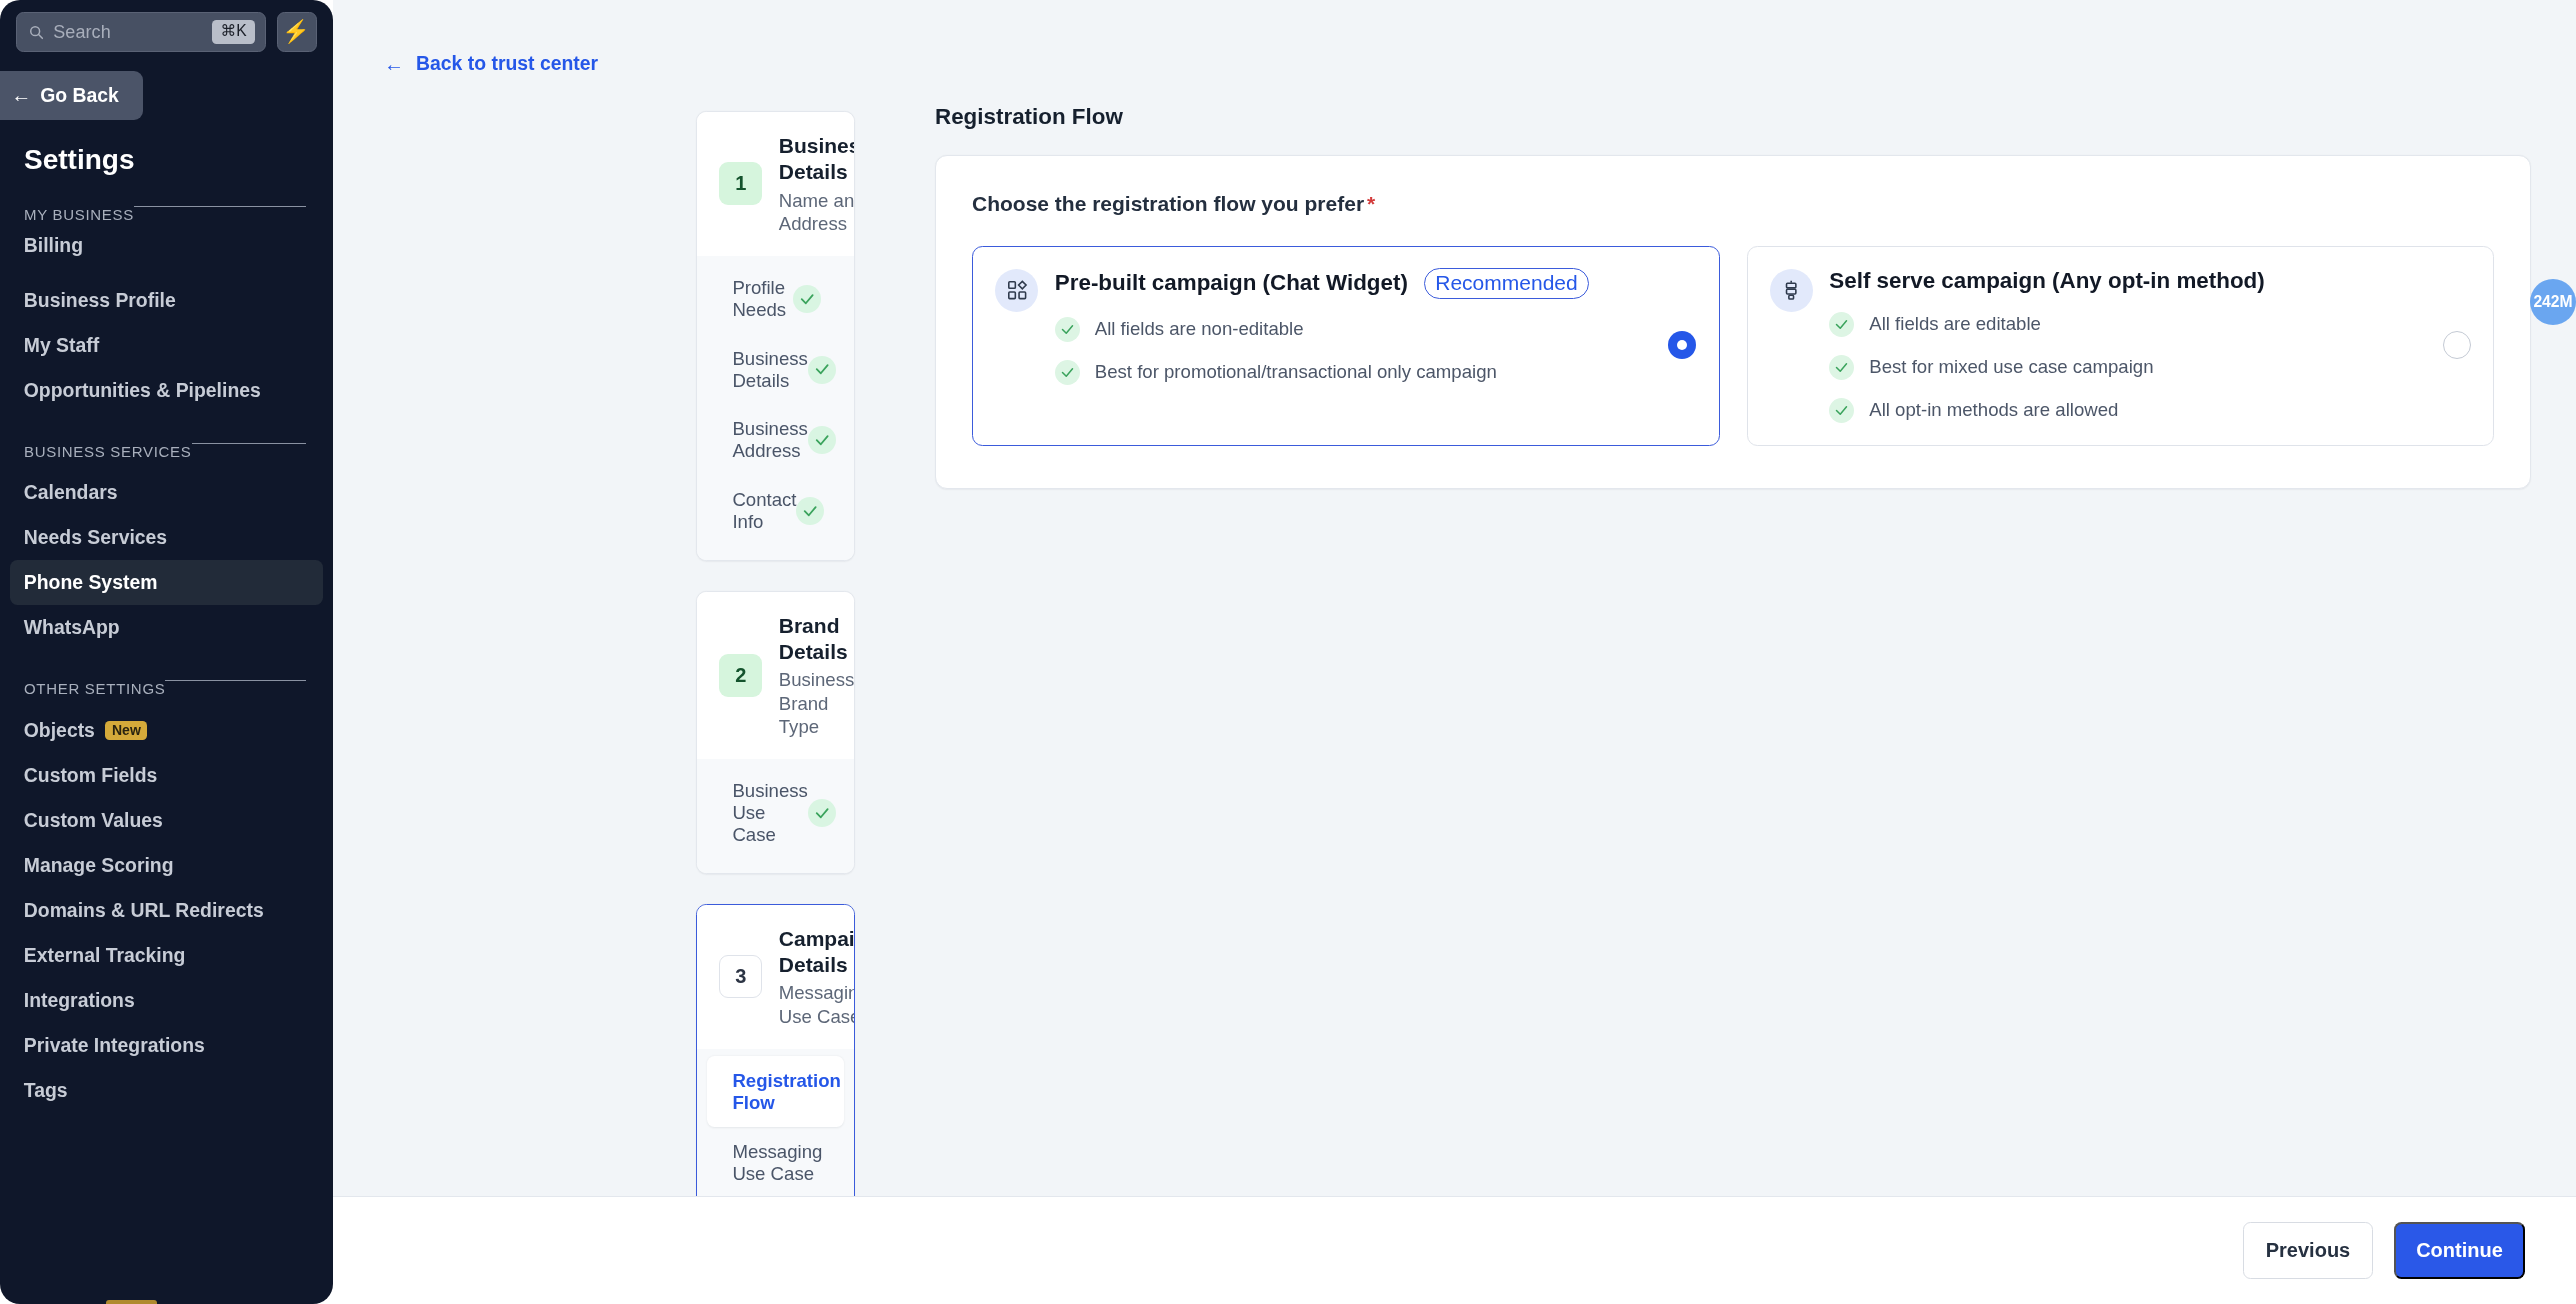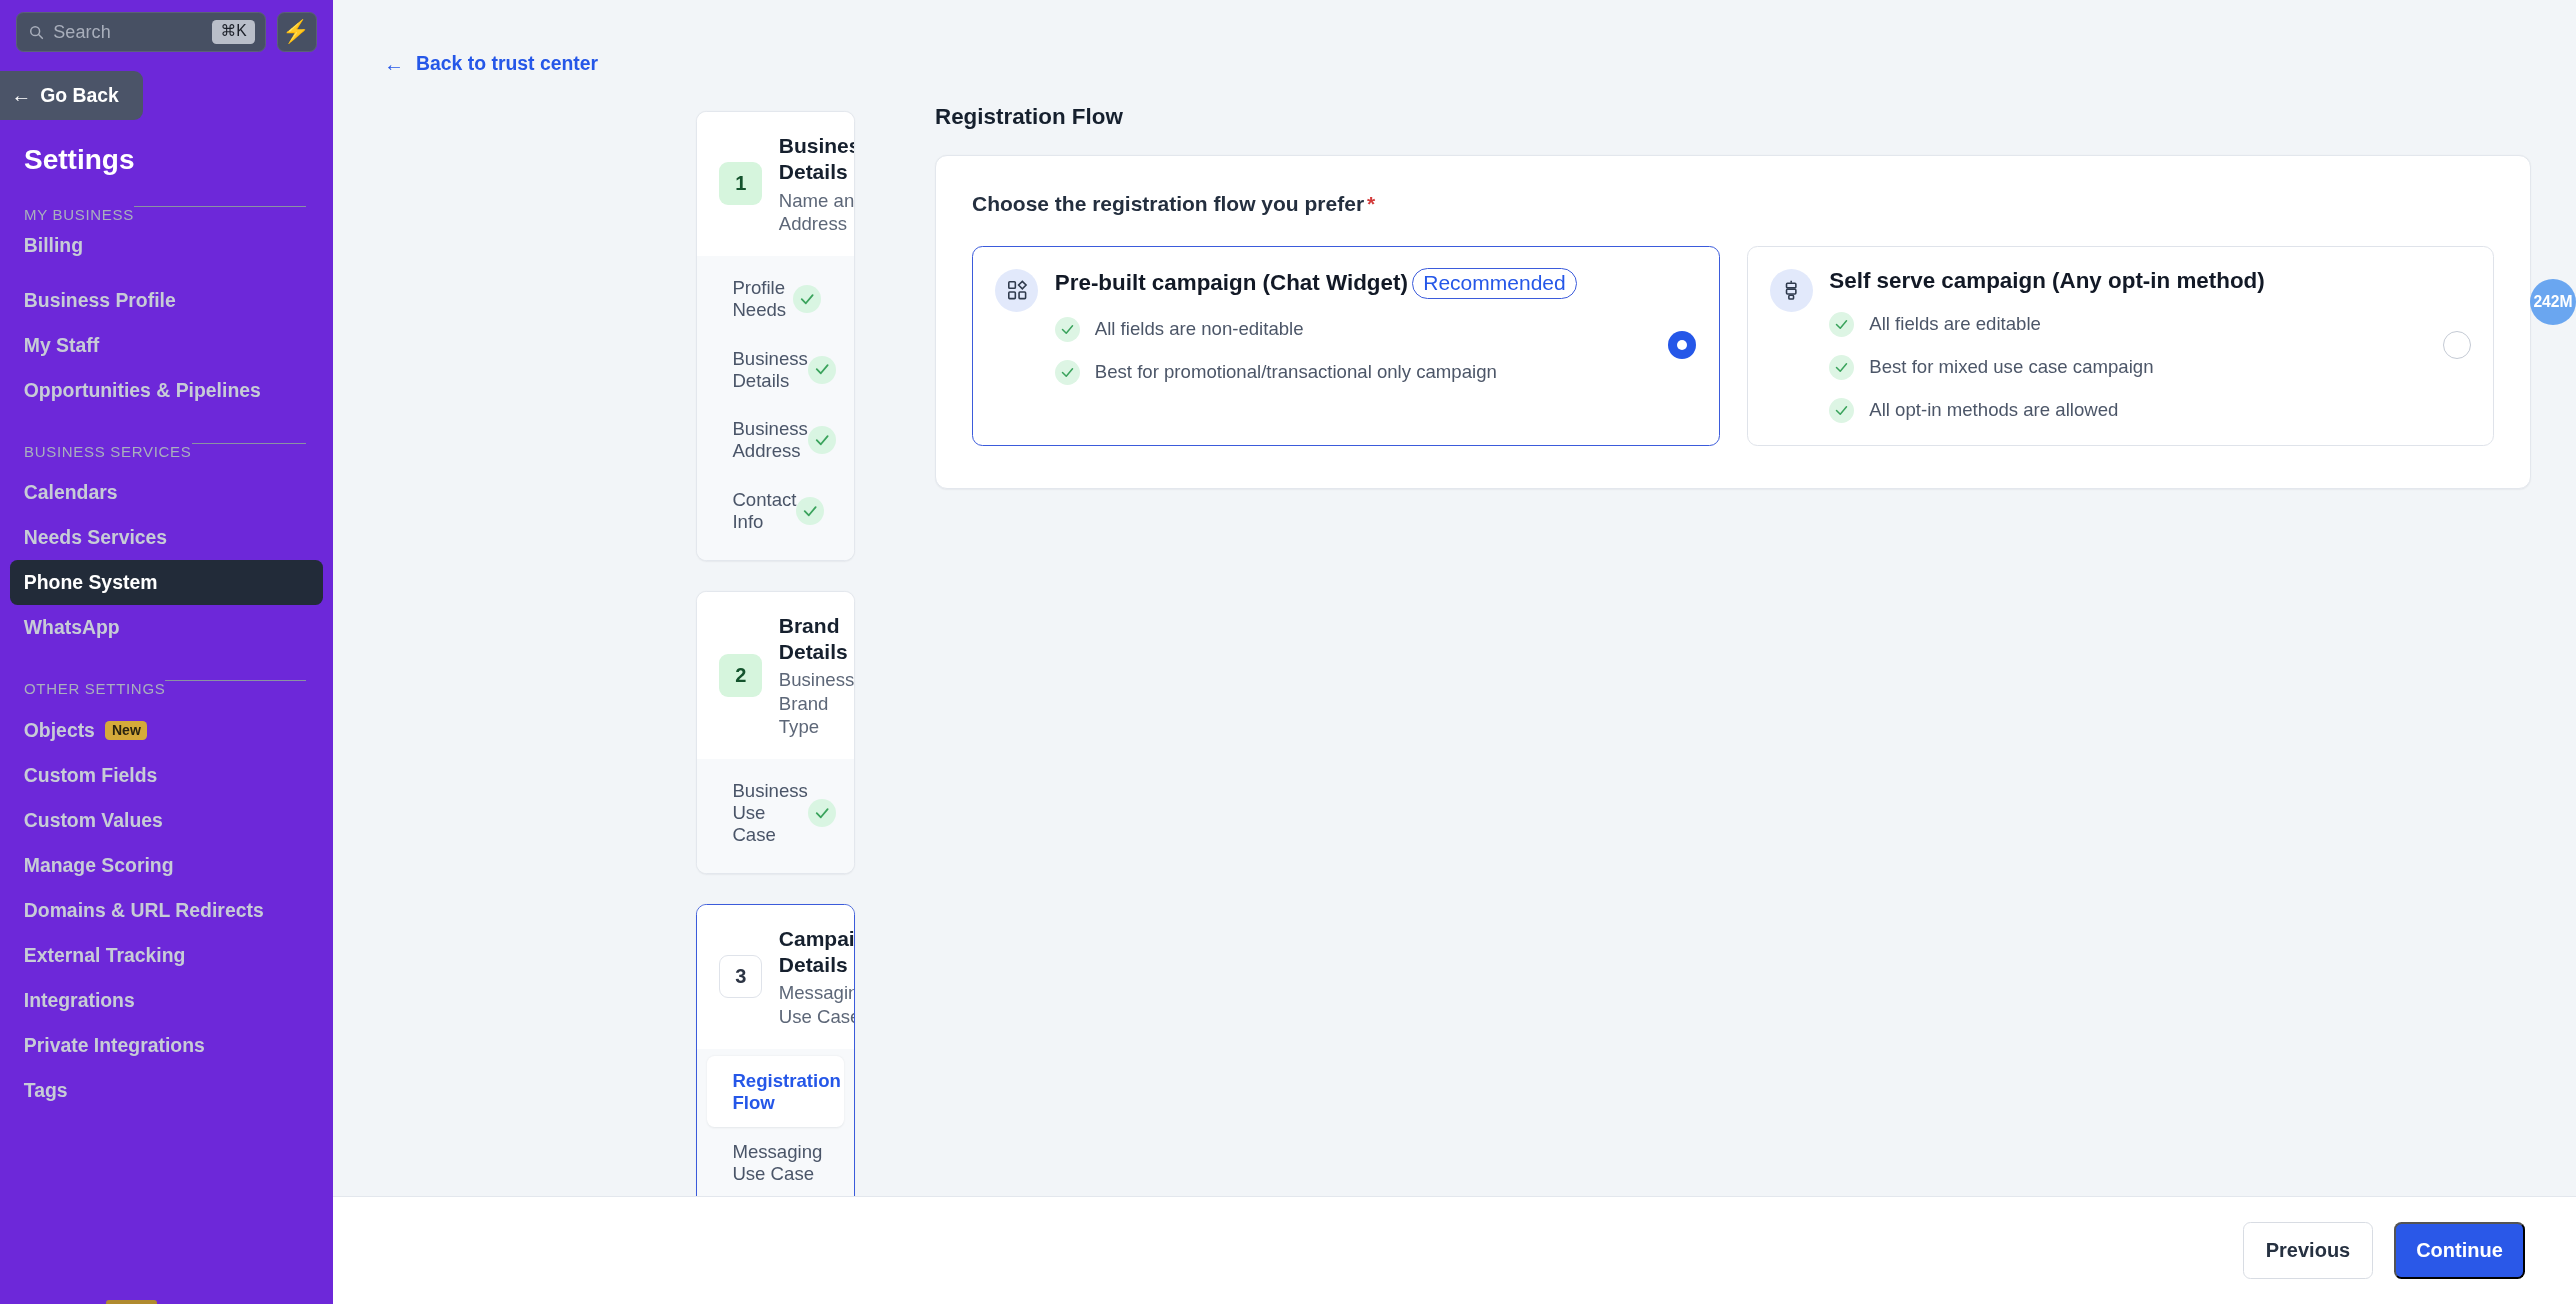"Search" .sidebar { background: #6d28d9 -> #0f172a; border-radius: none -> 20px }
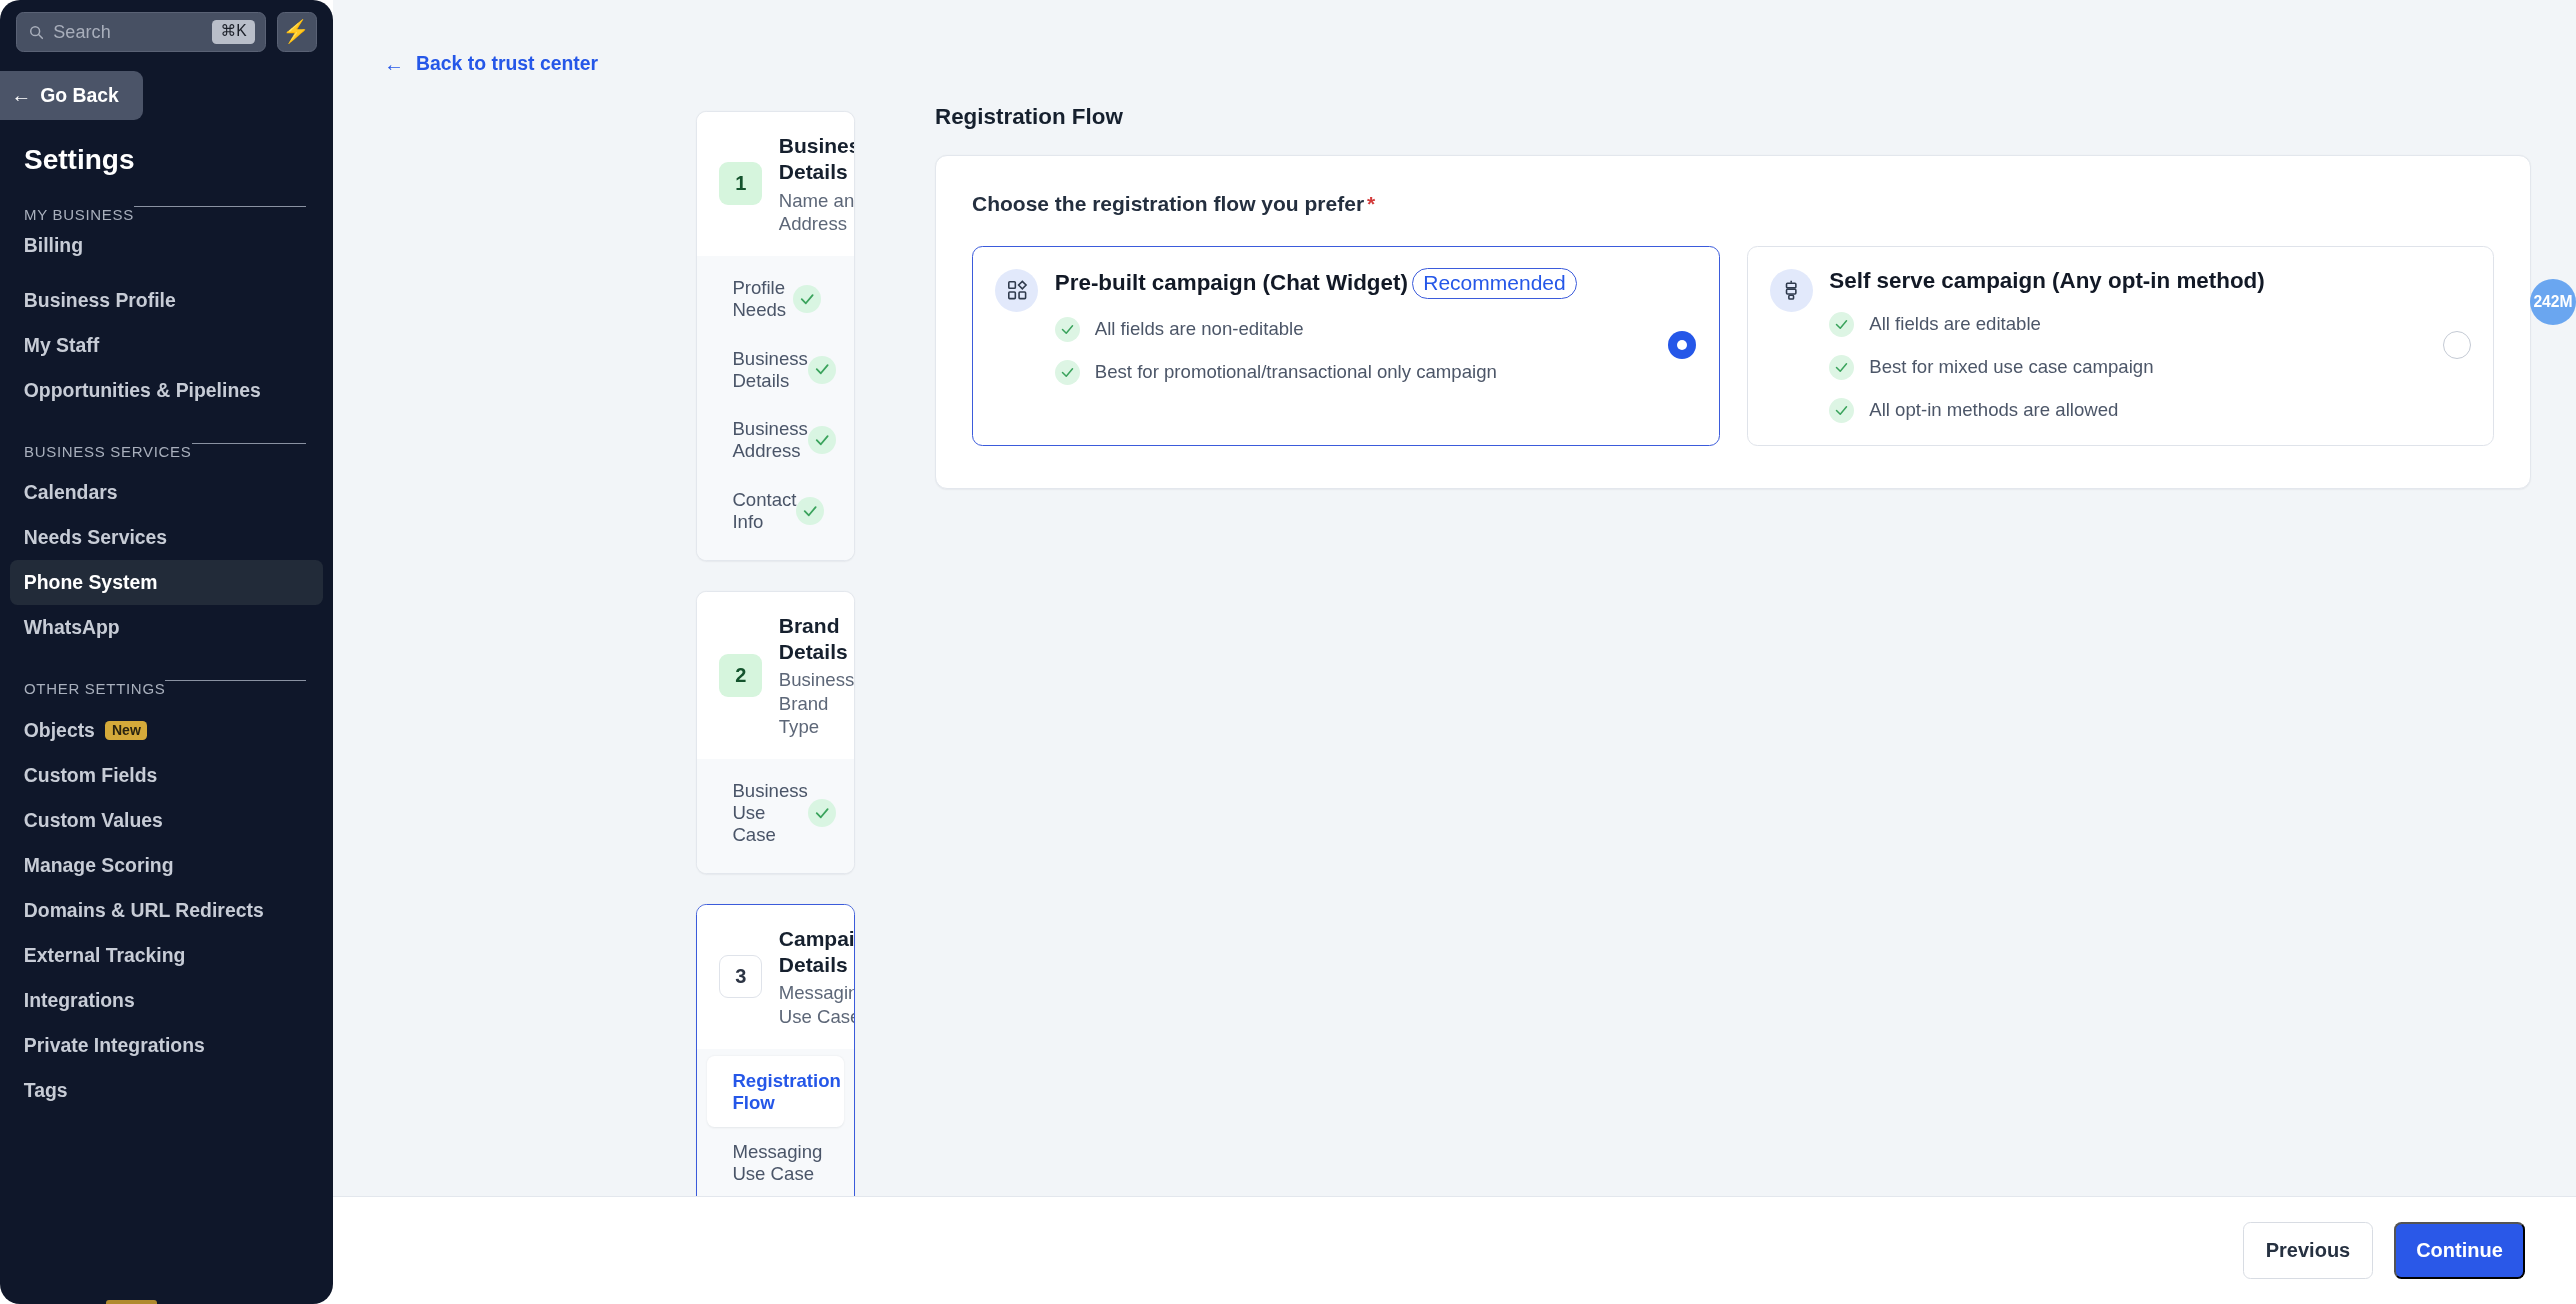"Pre-built campaign (Chat Widget)" .opt-title-row { gap: 4px -> 16px }
